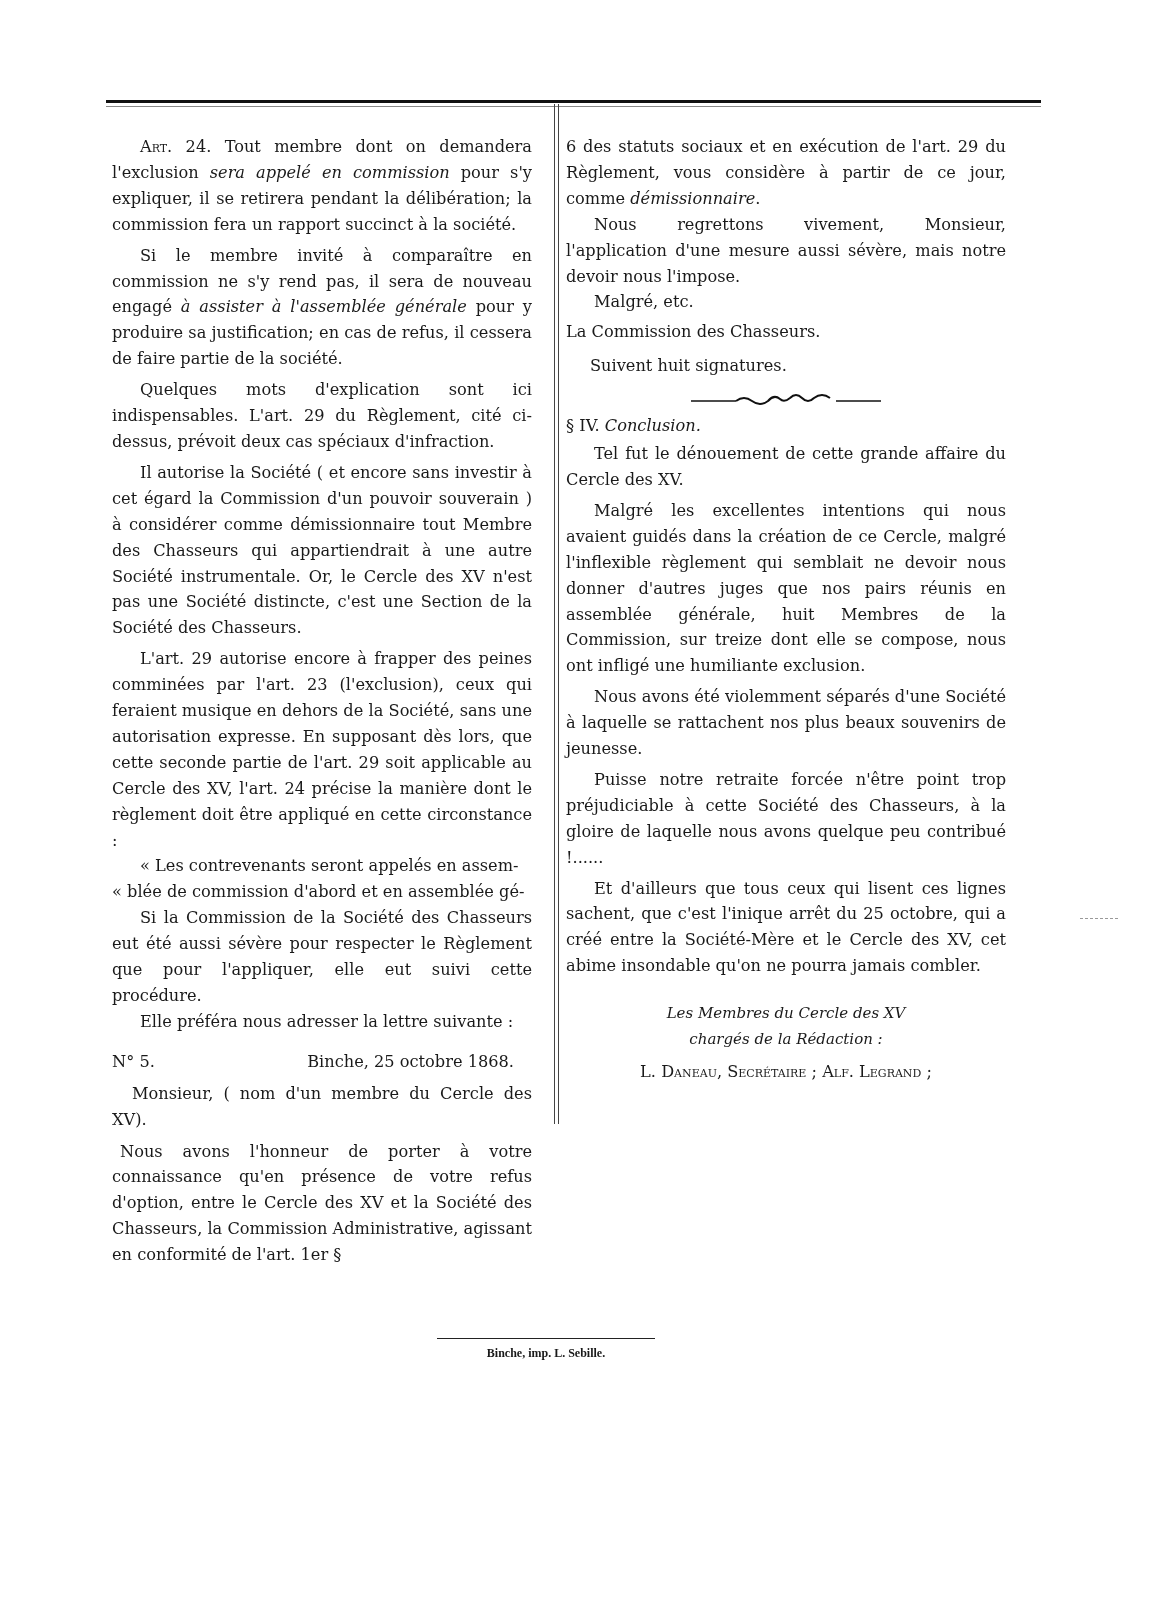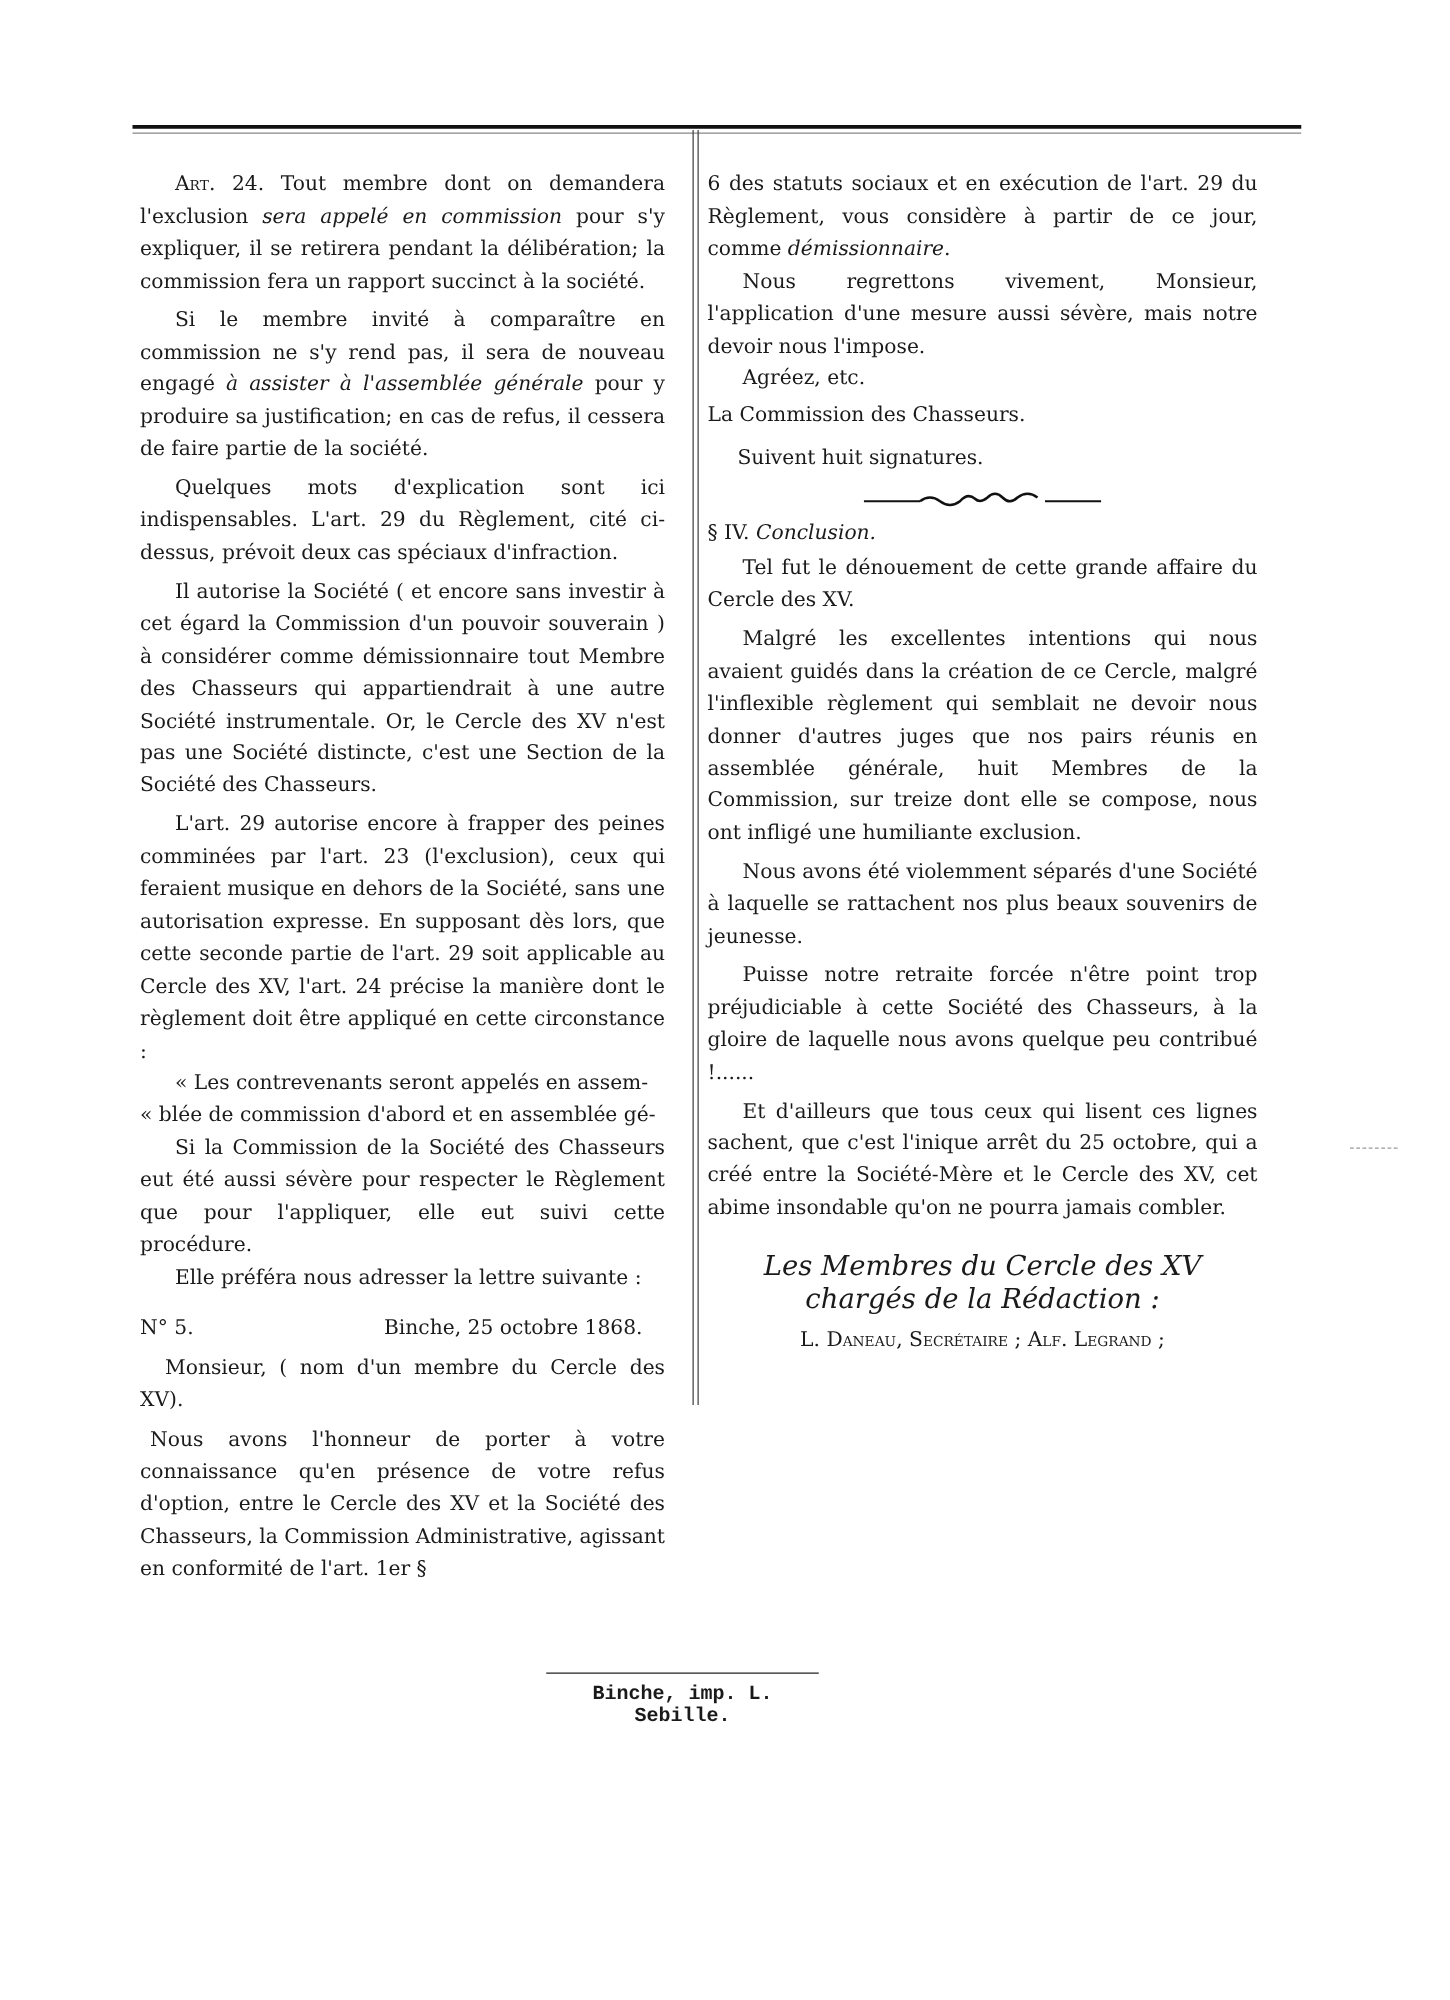"Agréez, etc." p.p { text: Agréez -> Malgré }
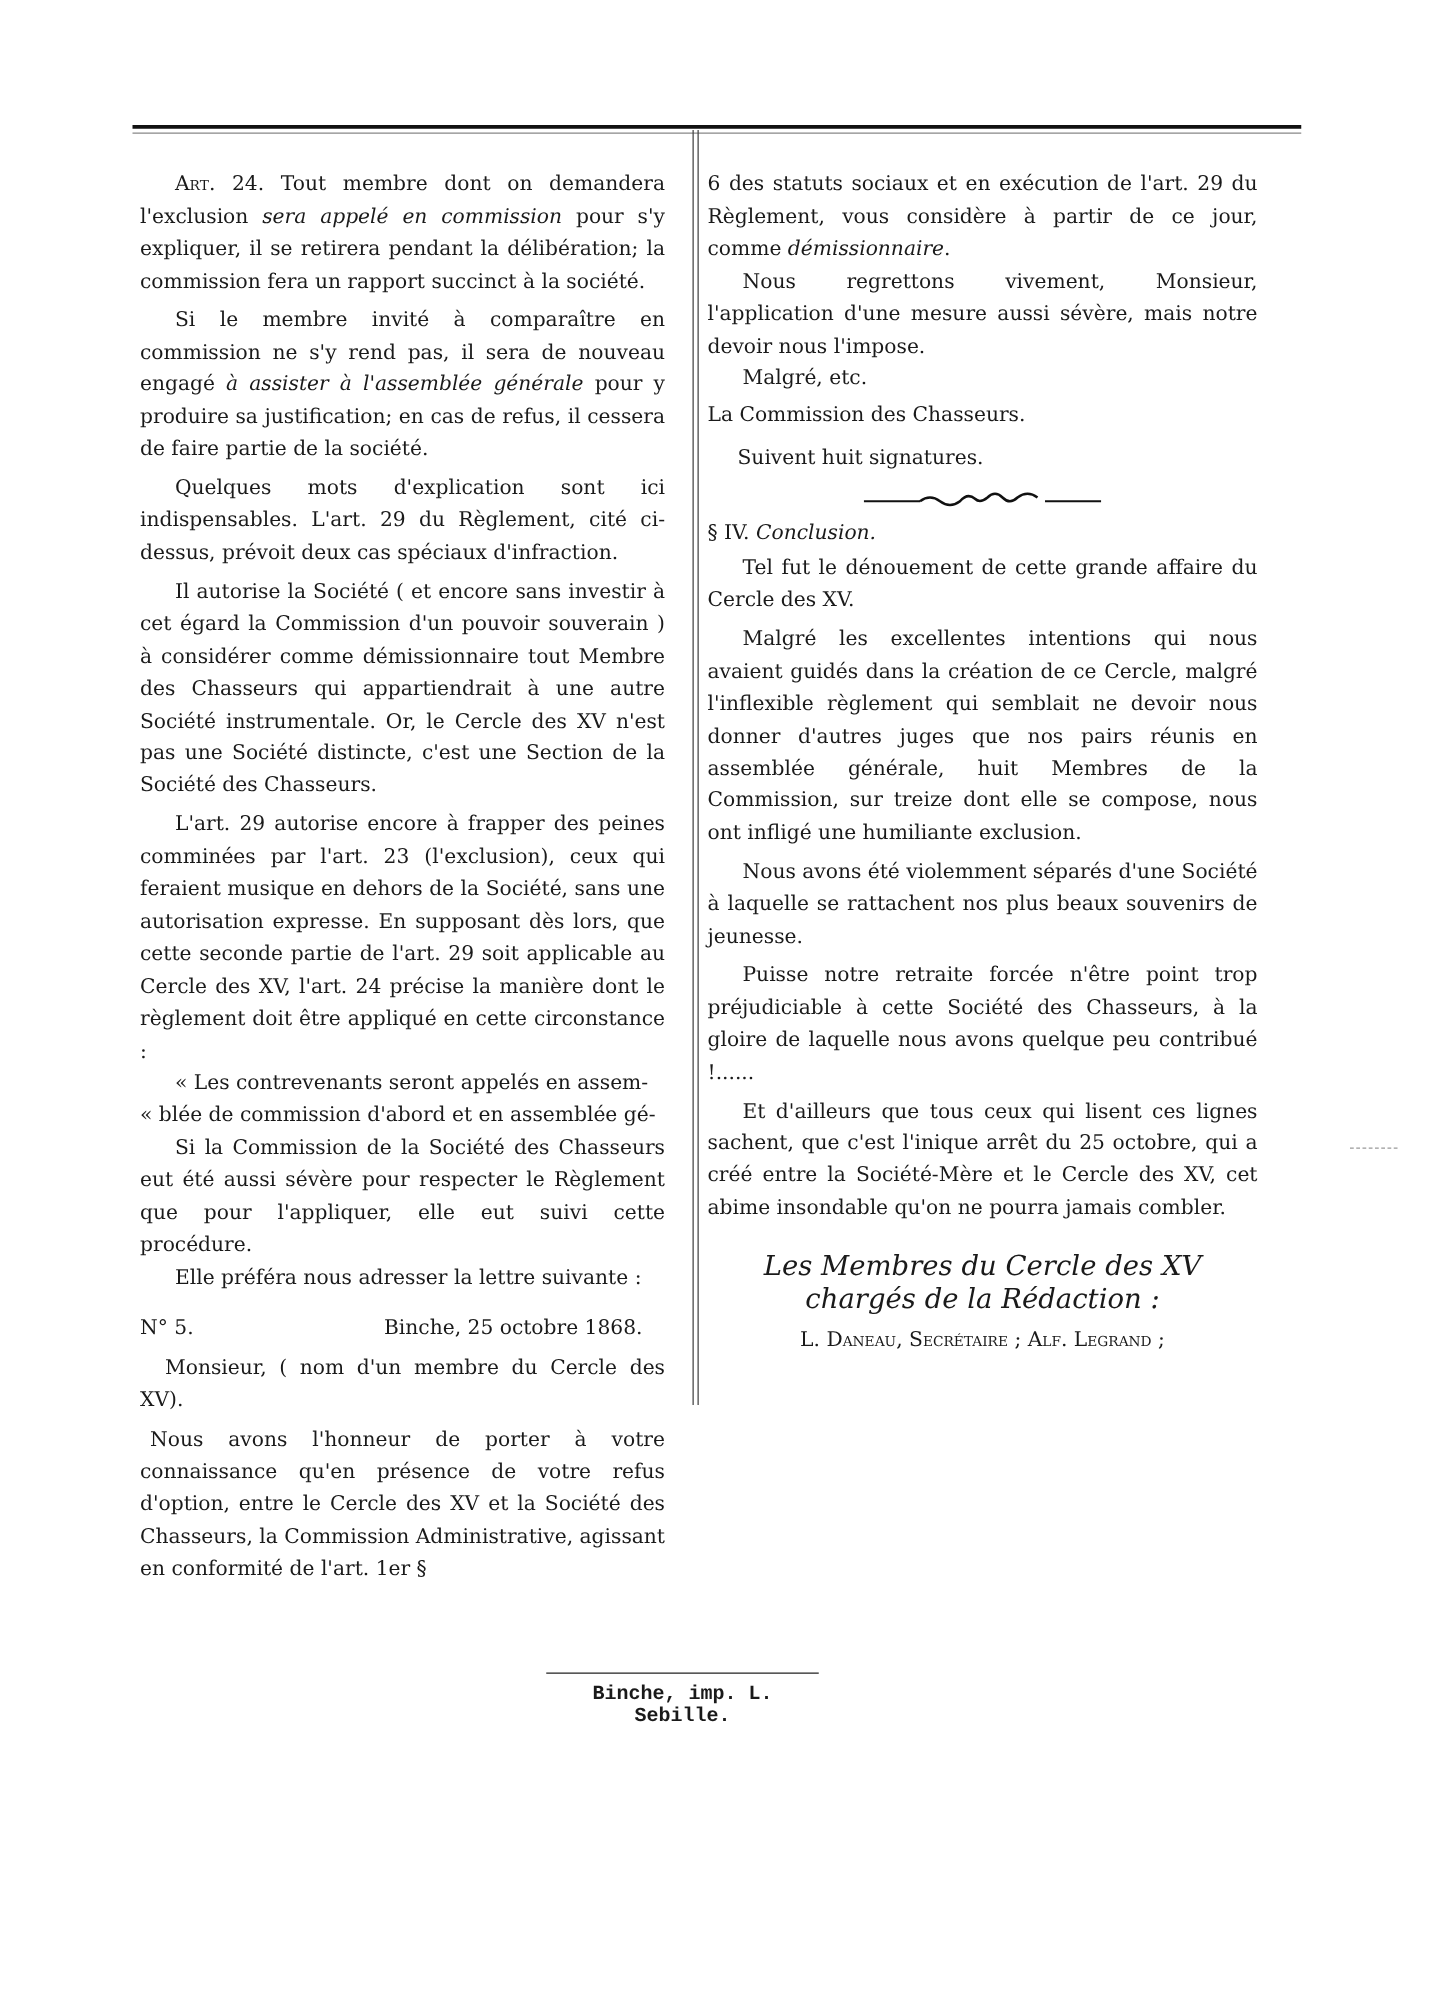"Les Membres du Cercle des" .credit-block .i { font-size: 22px -> 15px }
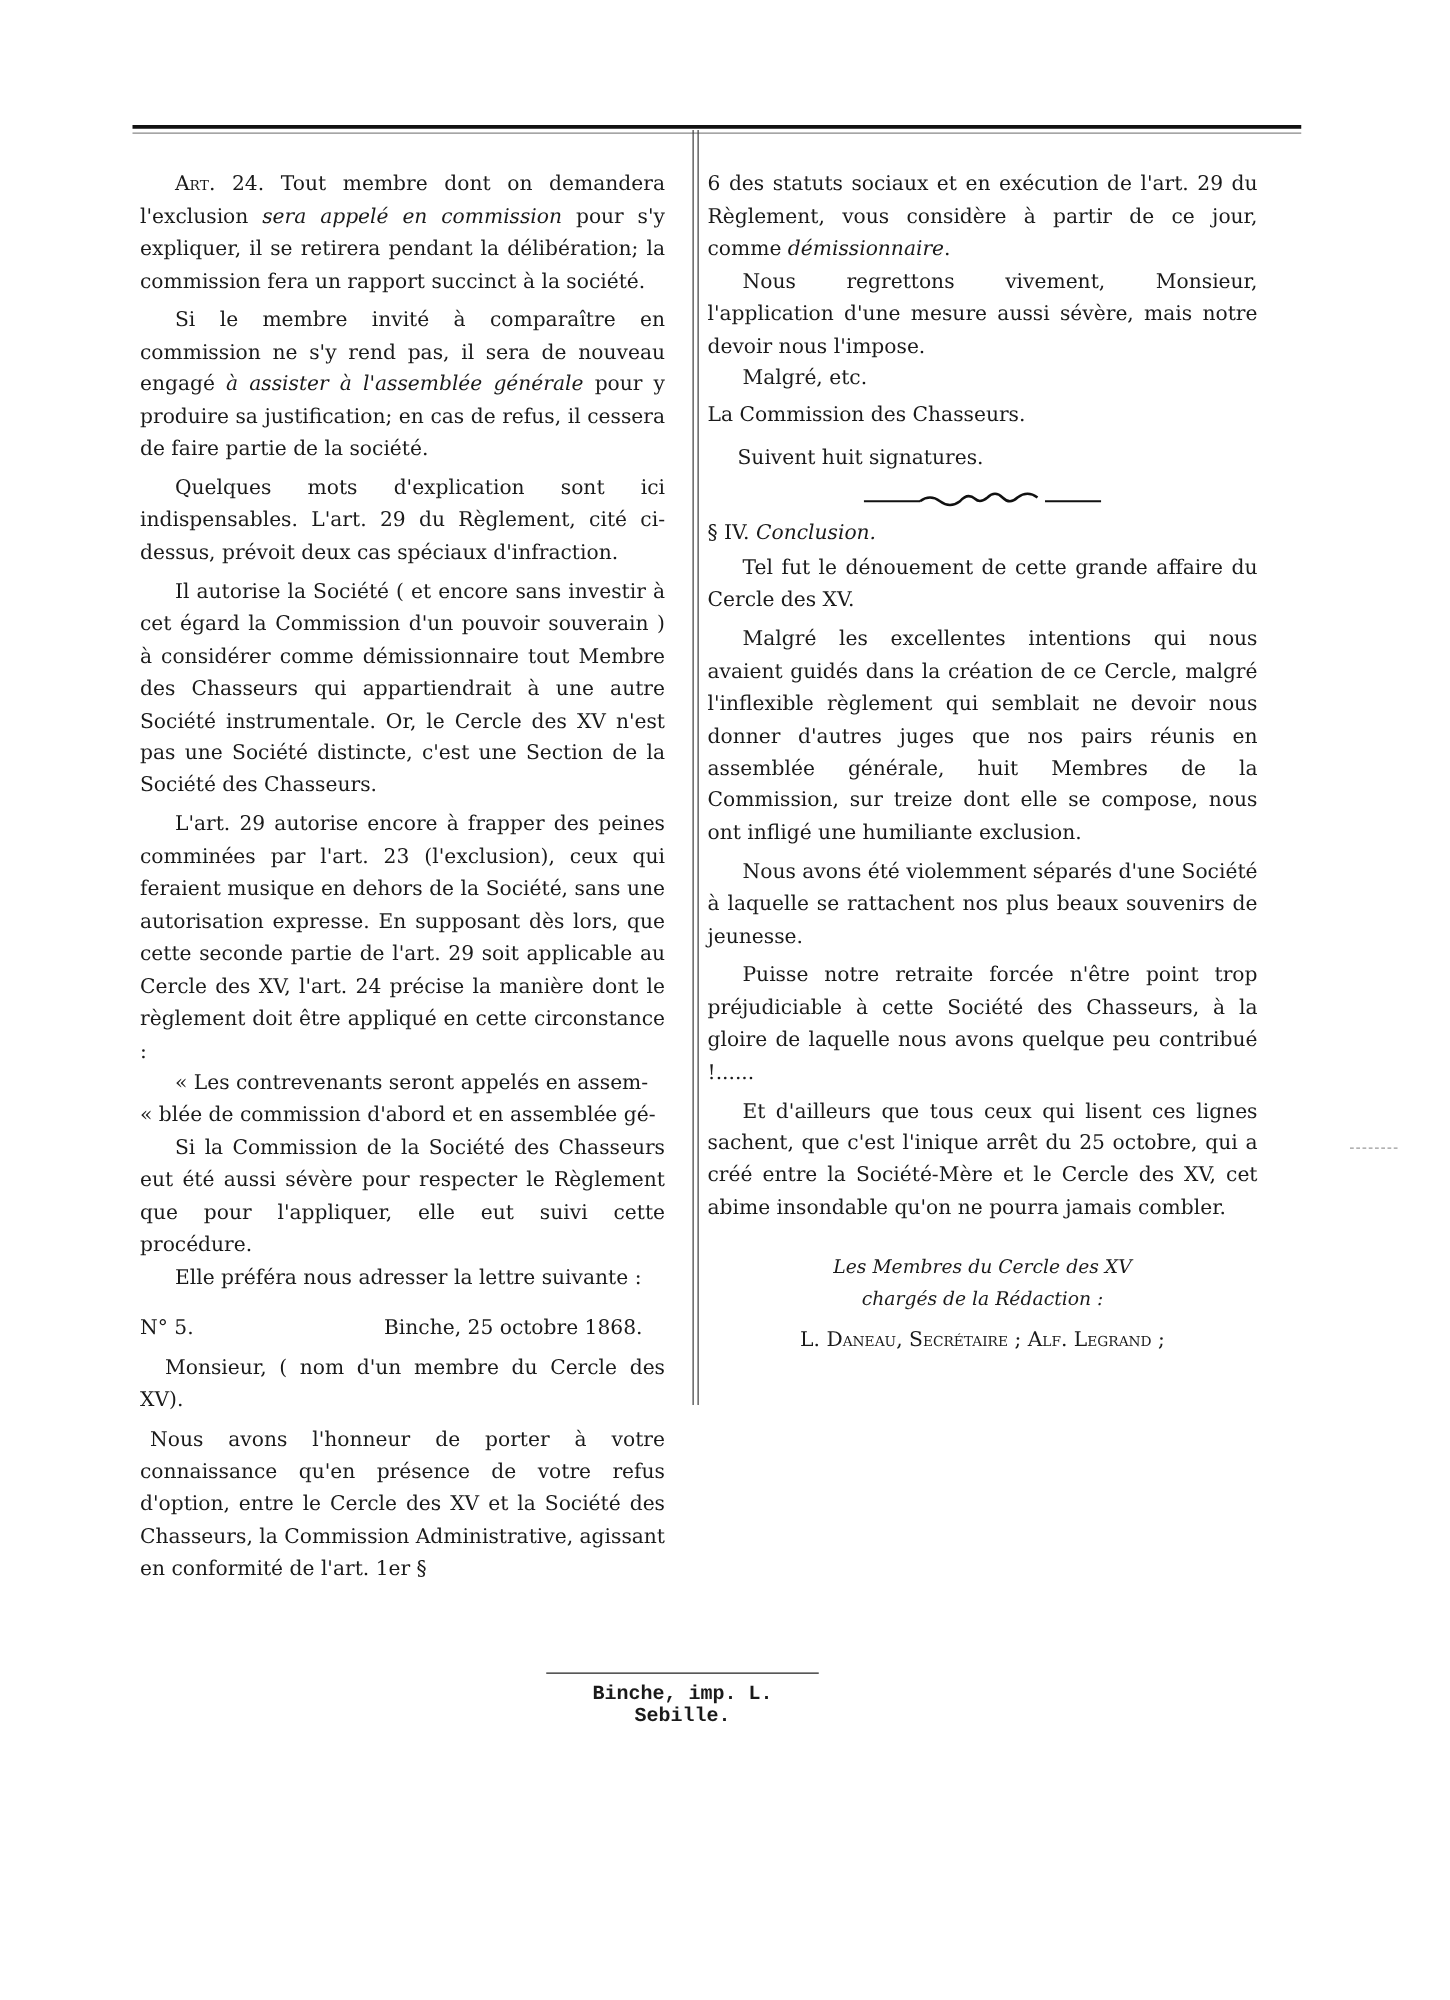"Binche, imp. L. Sebille." .imprint { font-family: Liberation Mono, monospace -> Liberation Serif, serif; font-size: 16px -> 12px }
